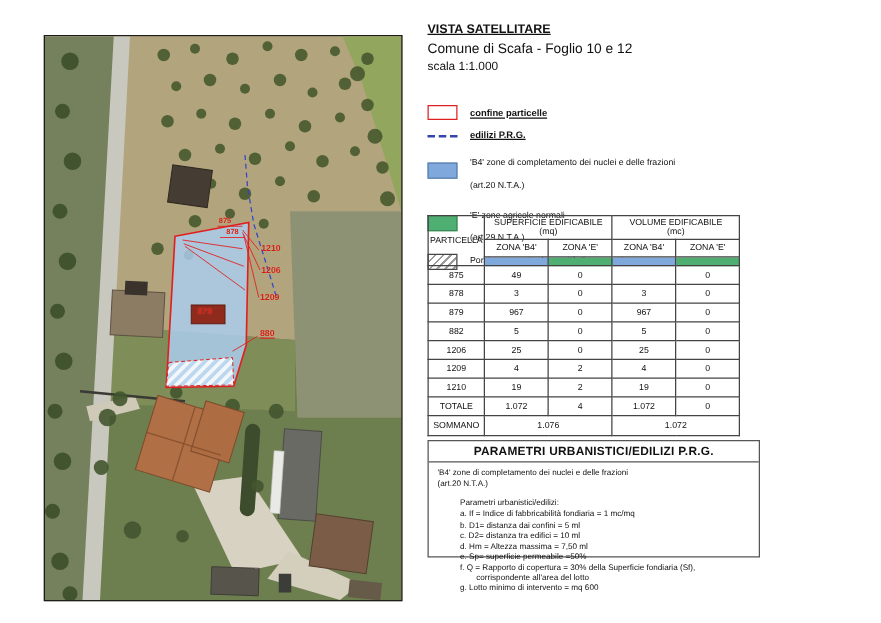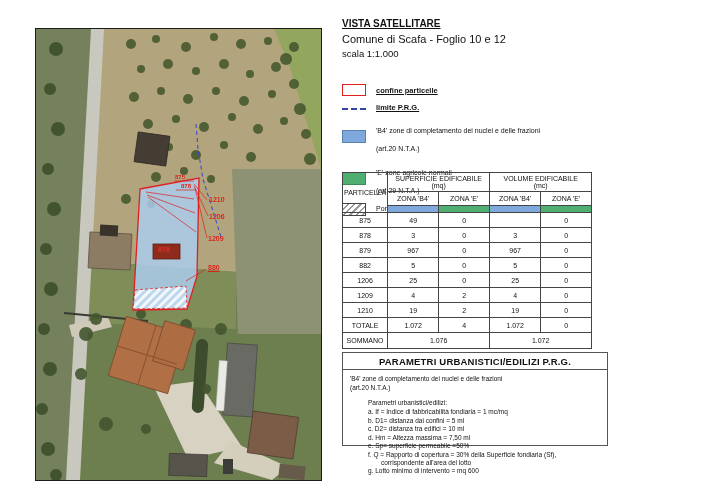"limite P.R.G." span.lg-label { text: limite -> edilizi }
